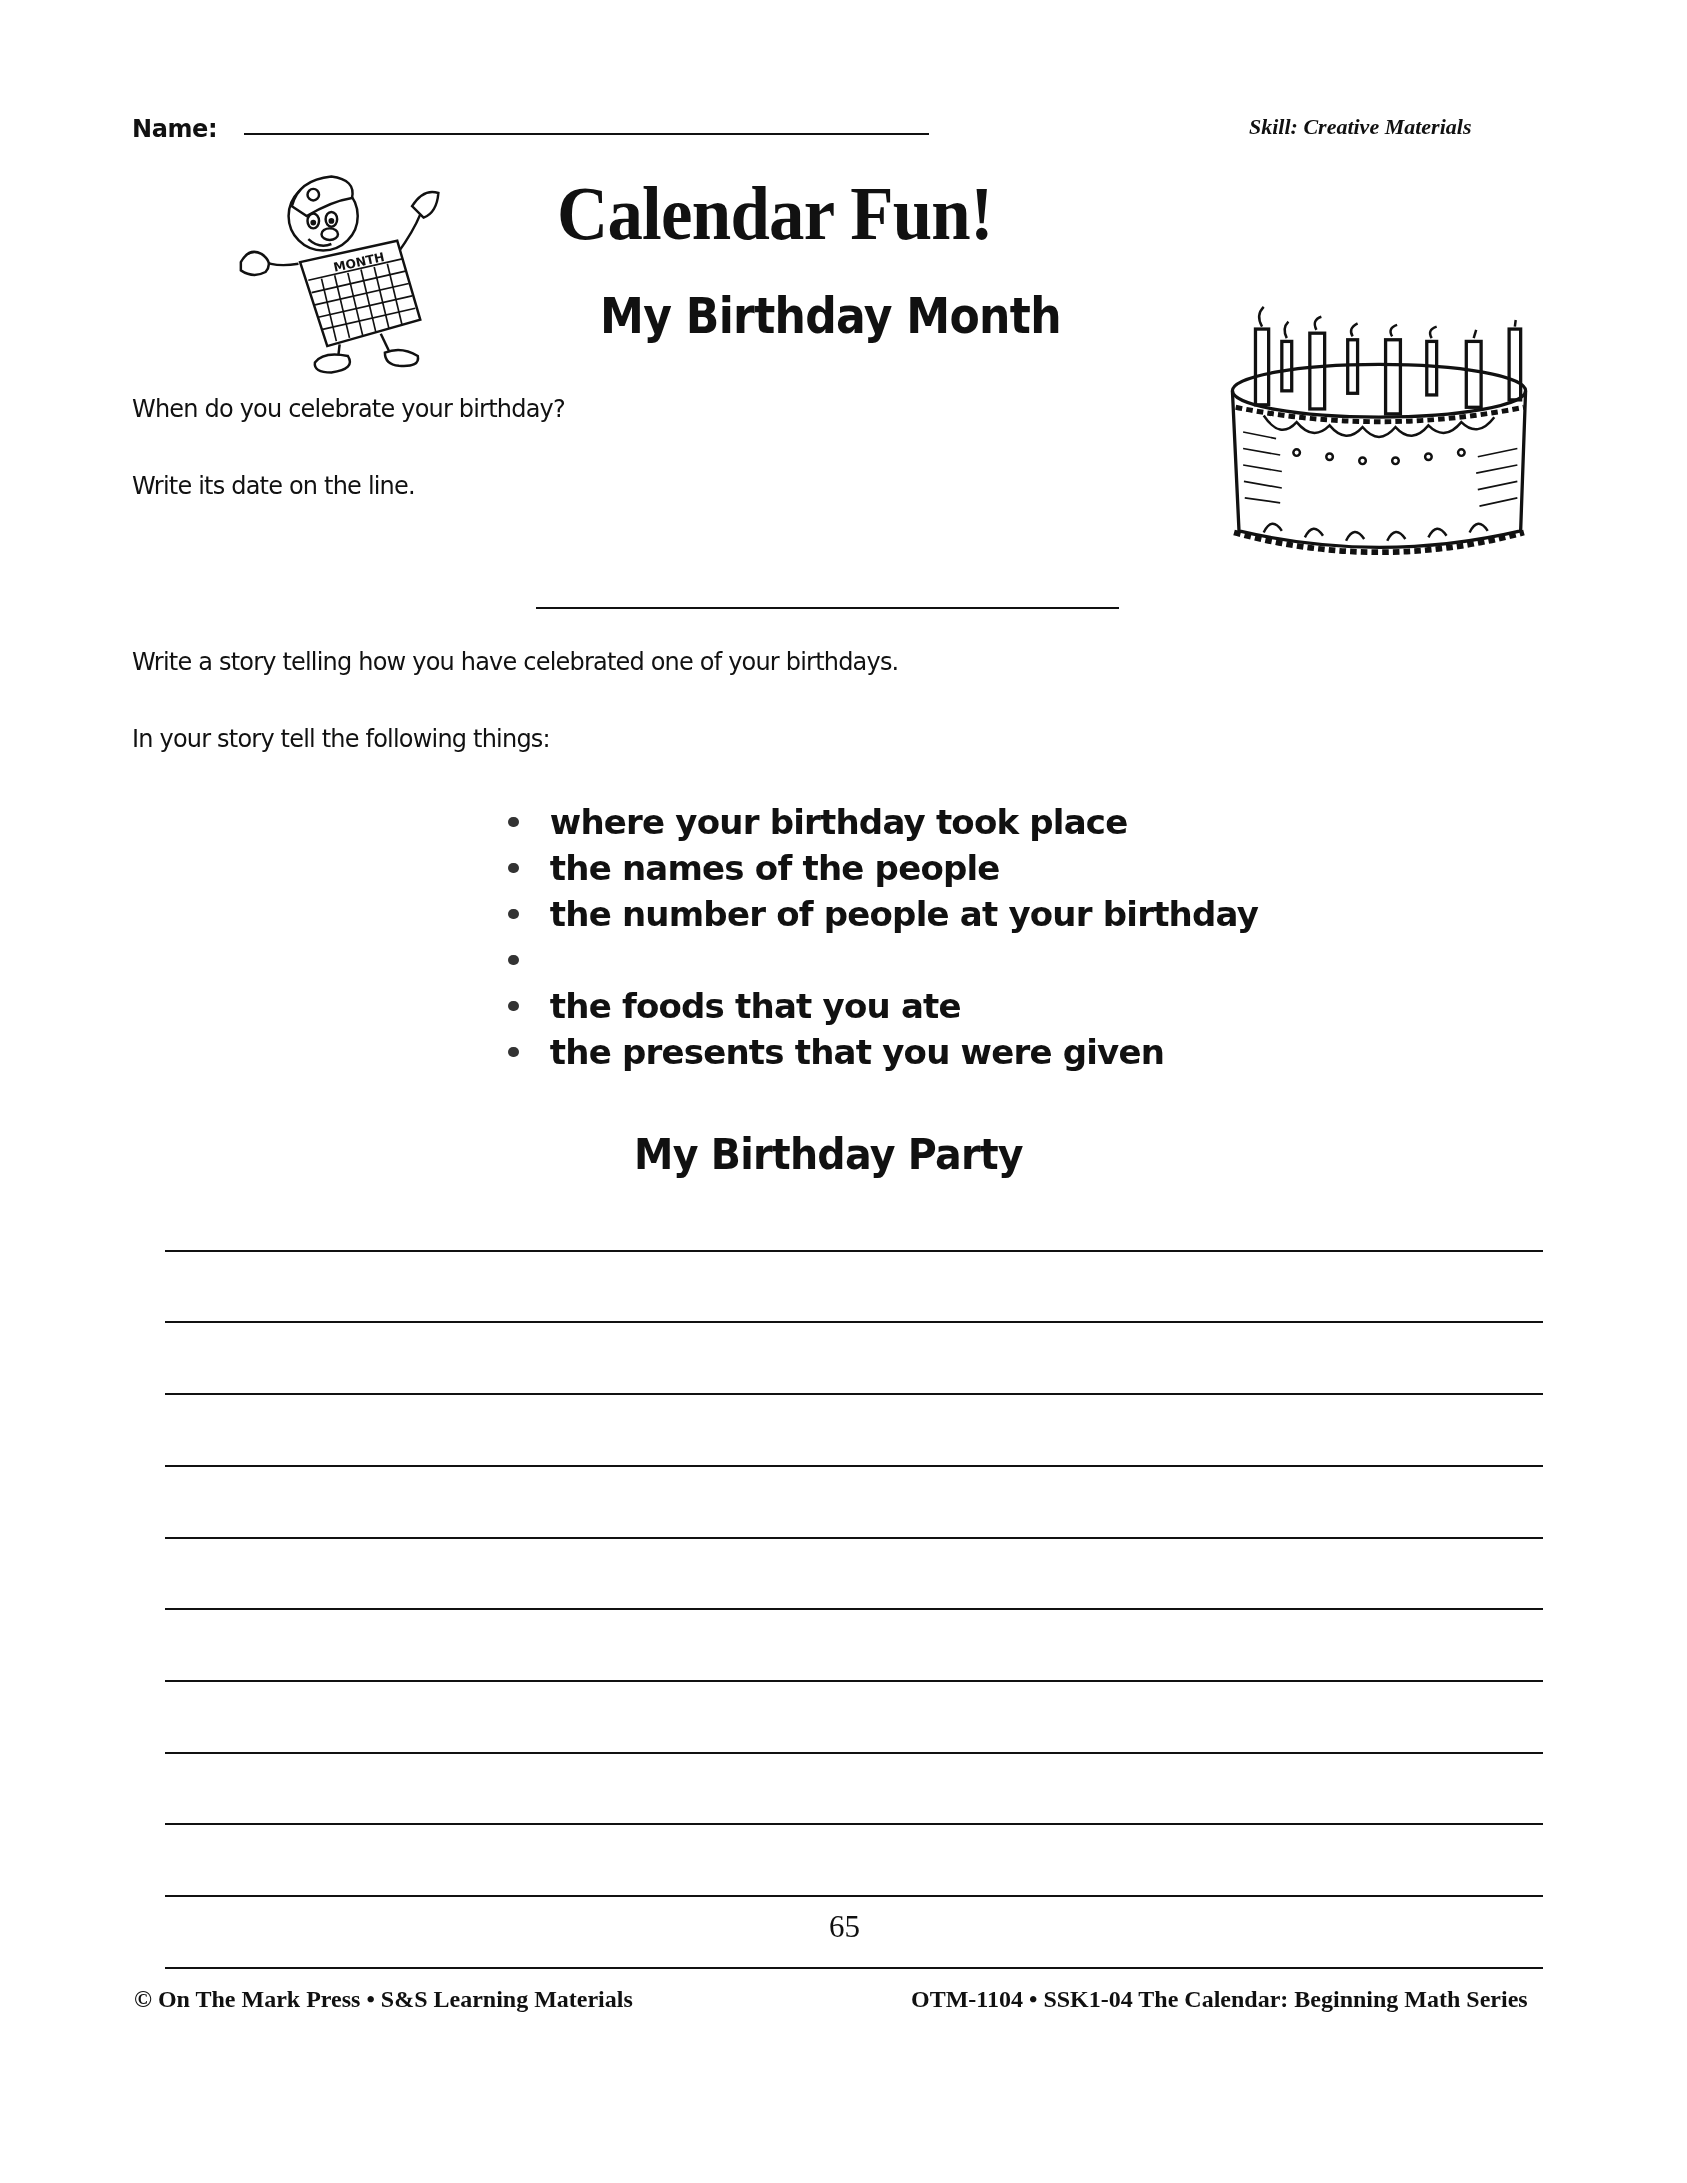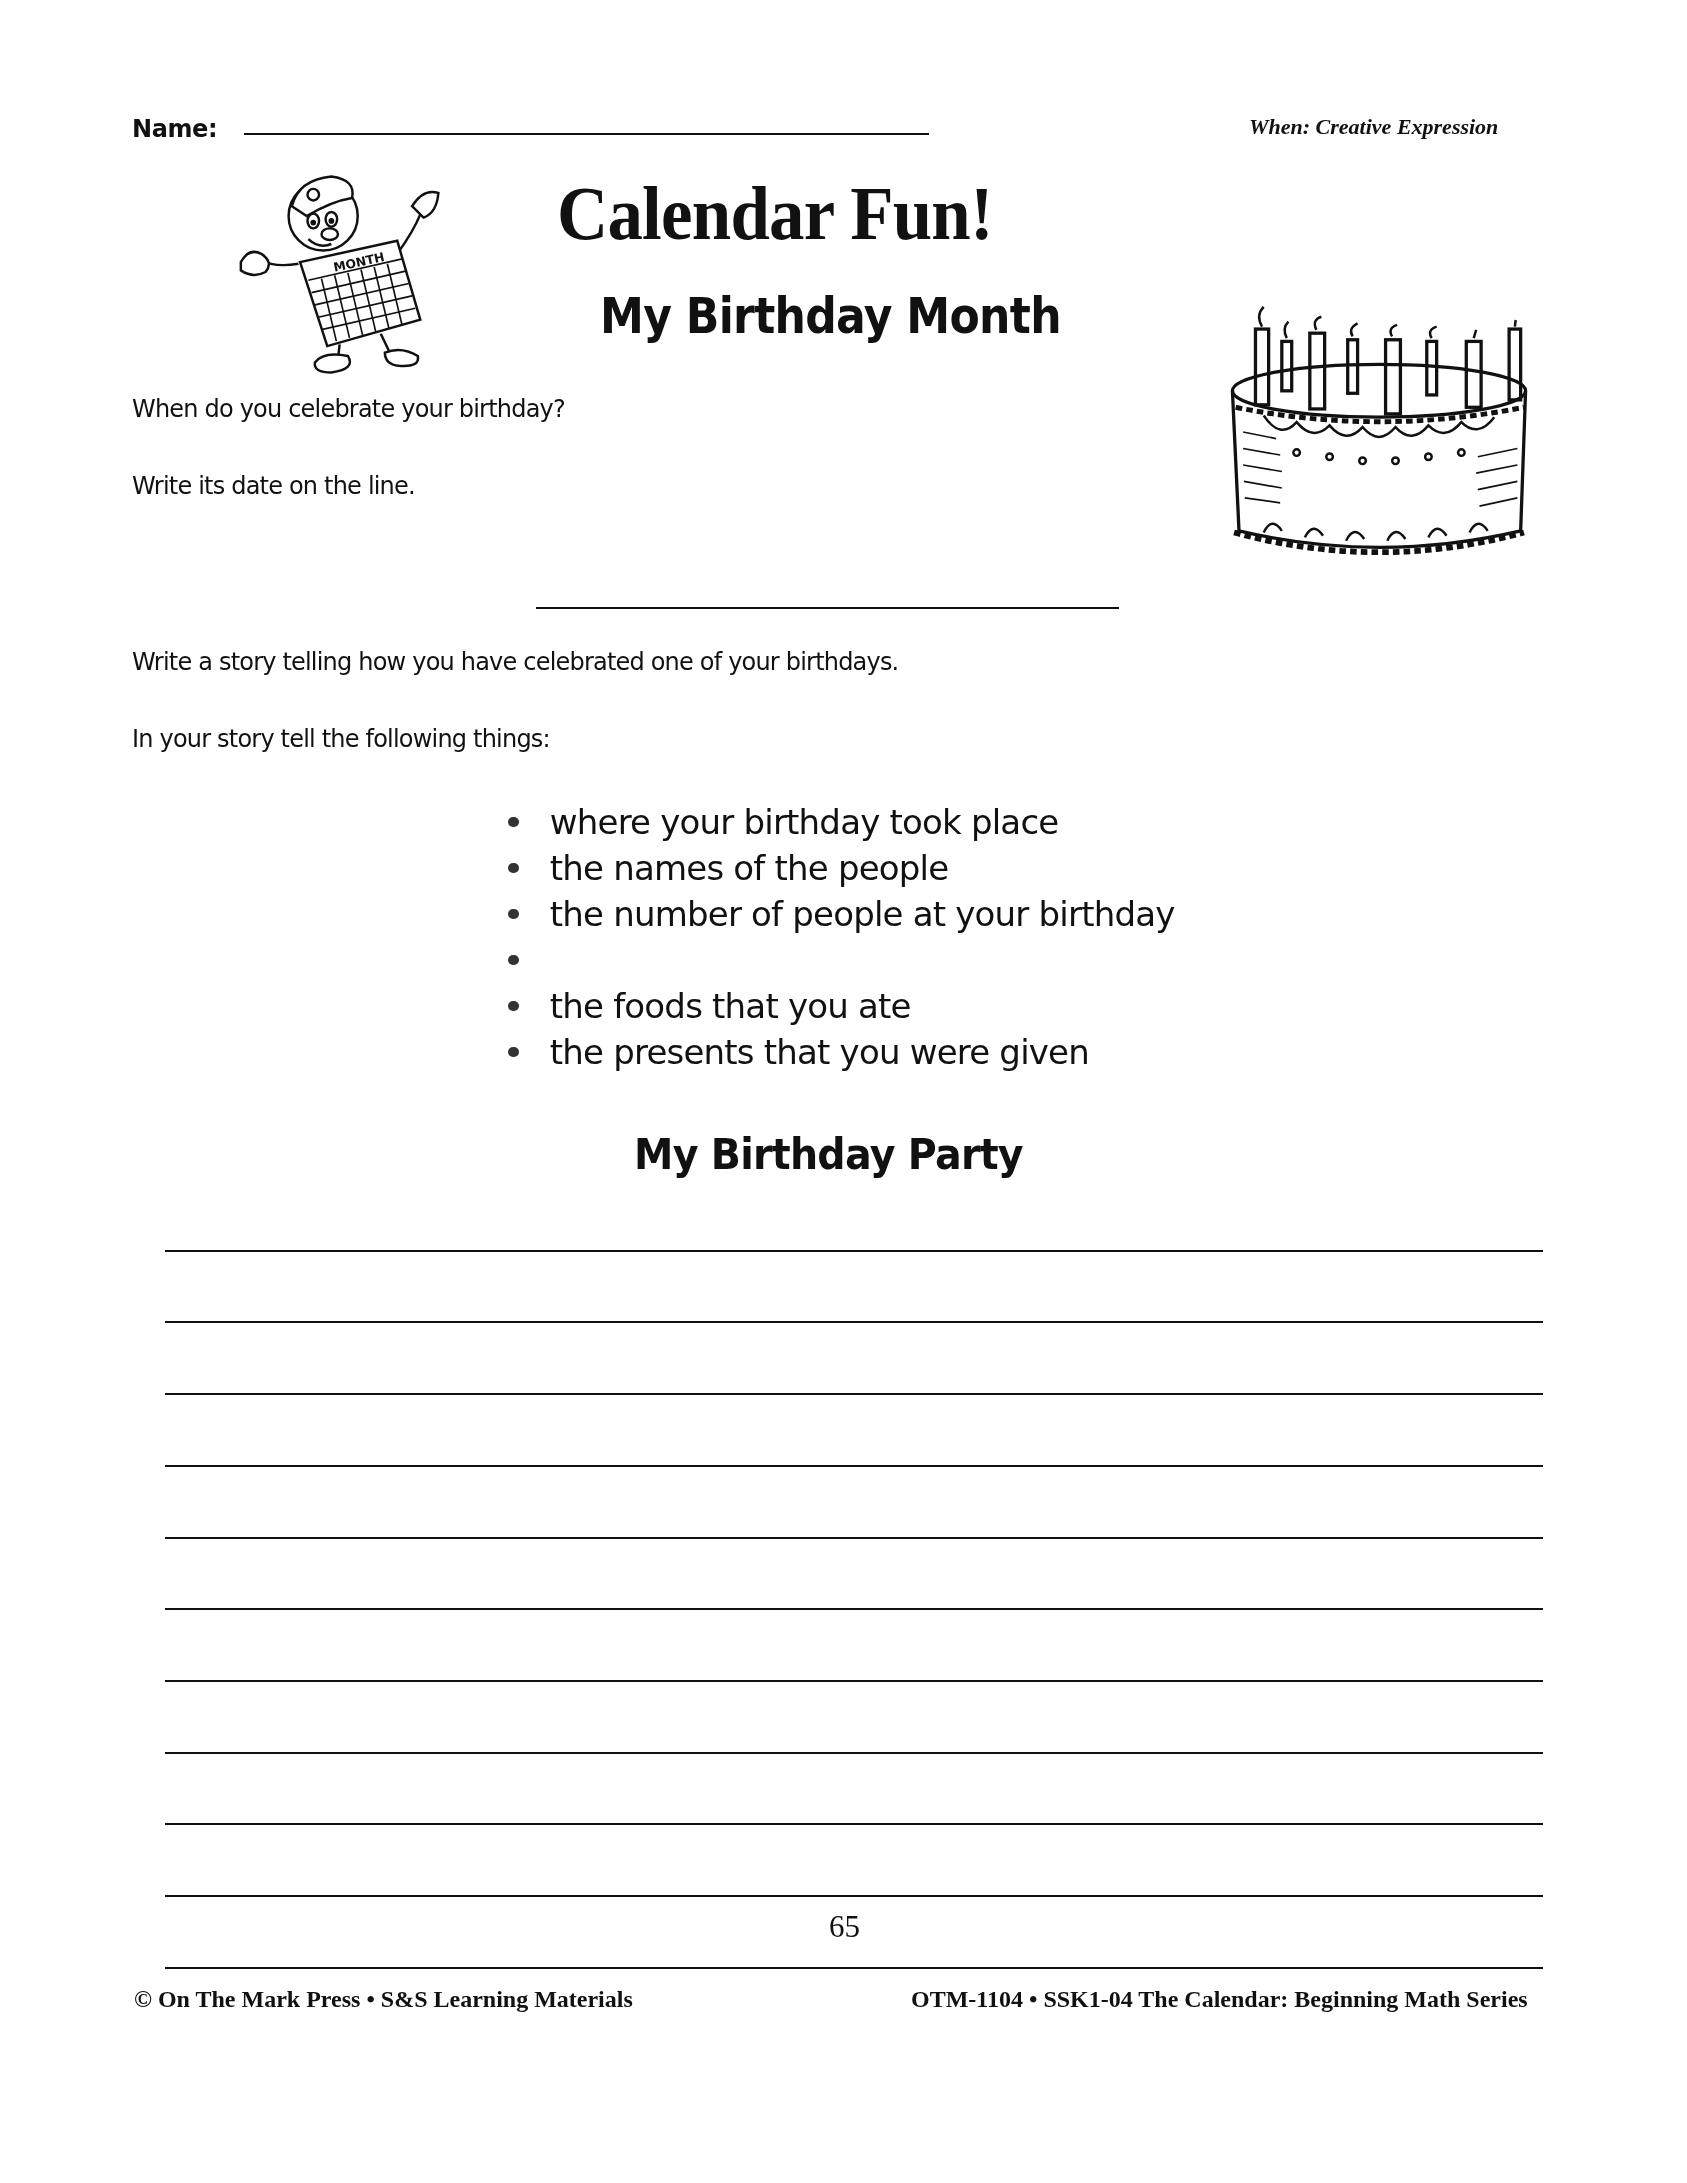"When: Creative Expression" div.abs { text: When:  Creative Expression -> Skill:  Creative Materials }
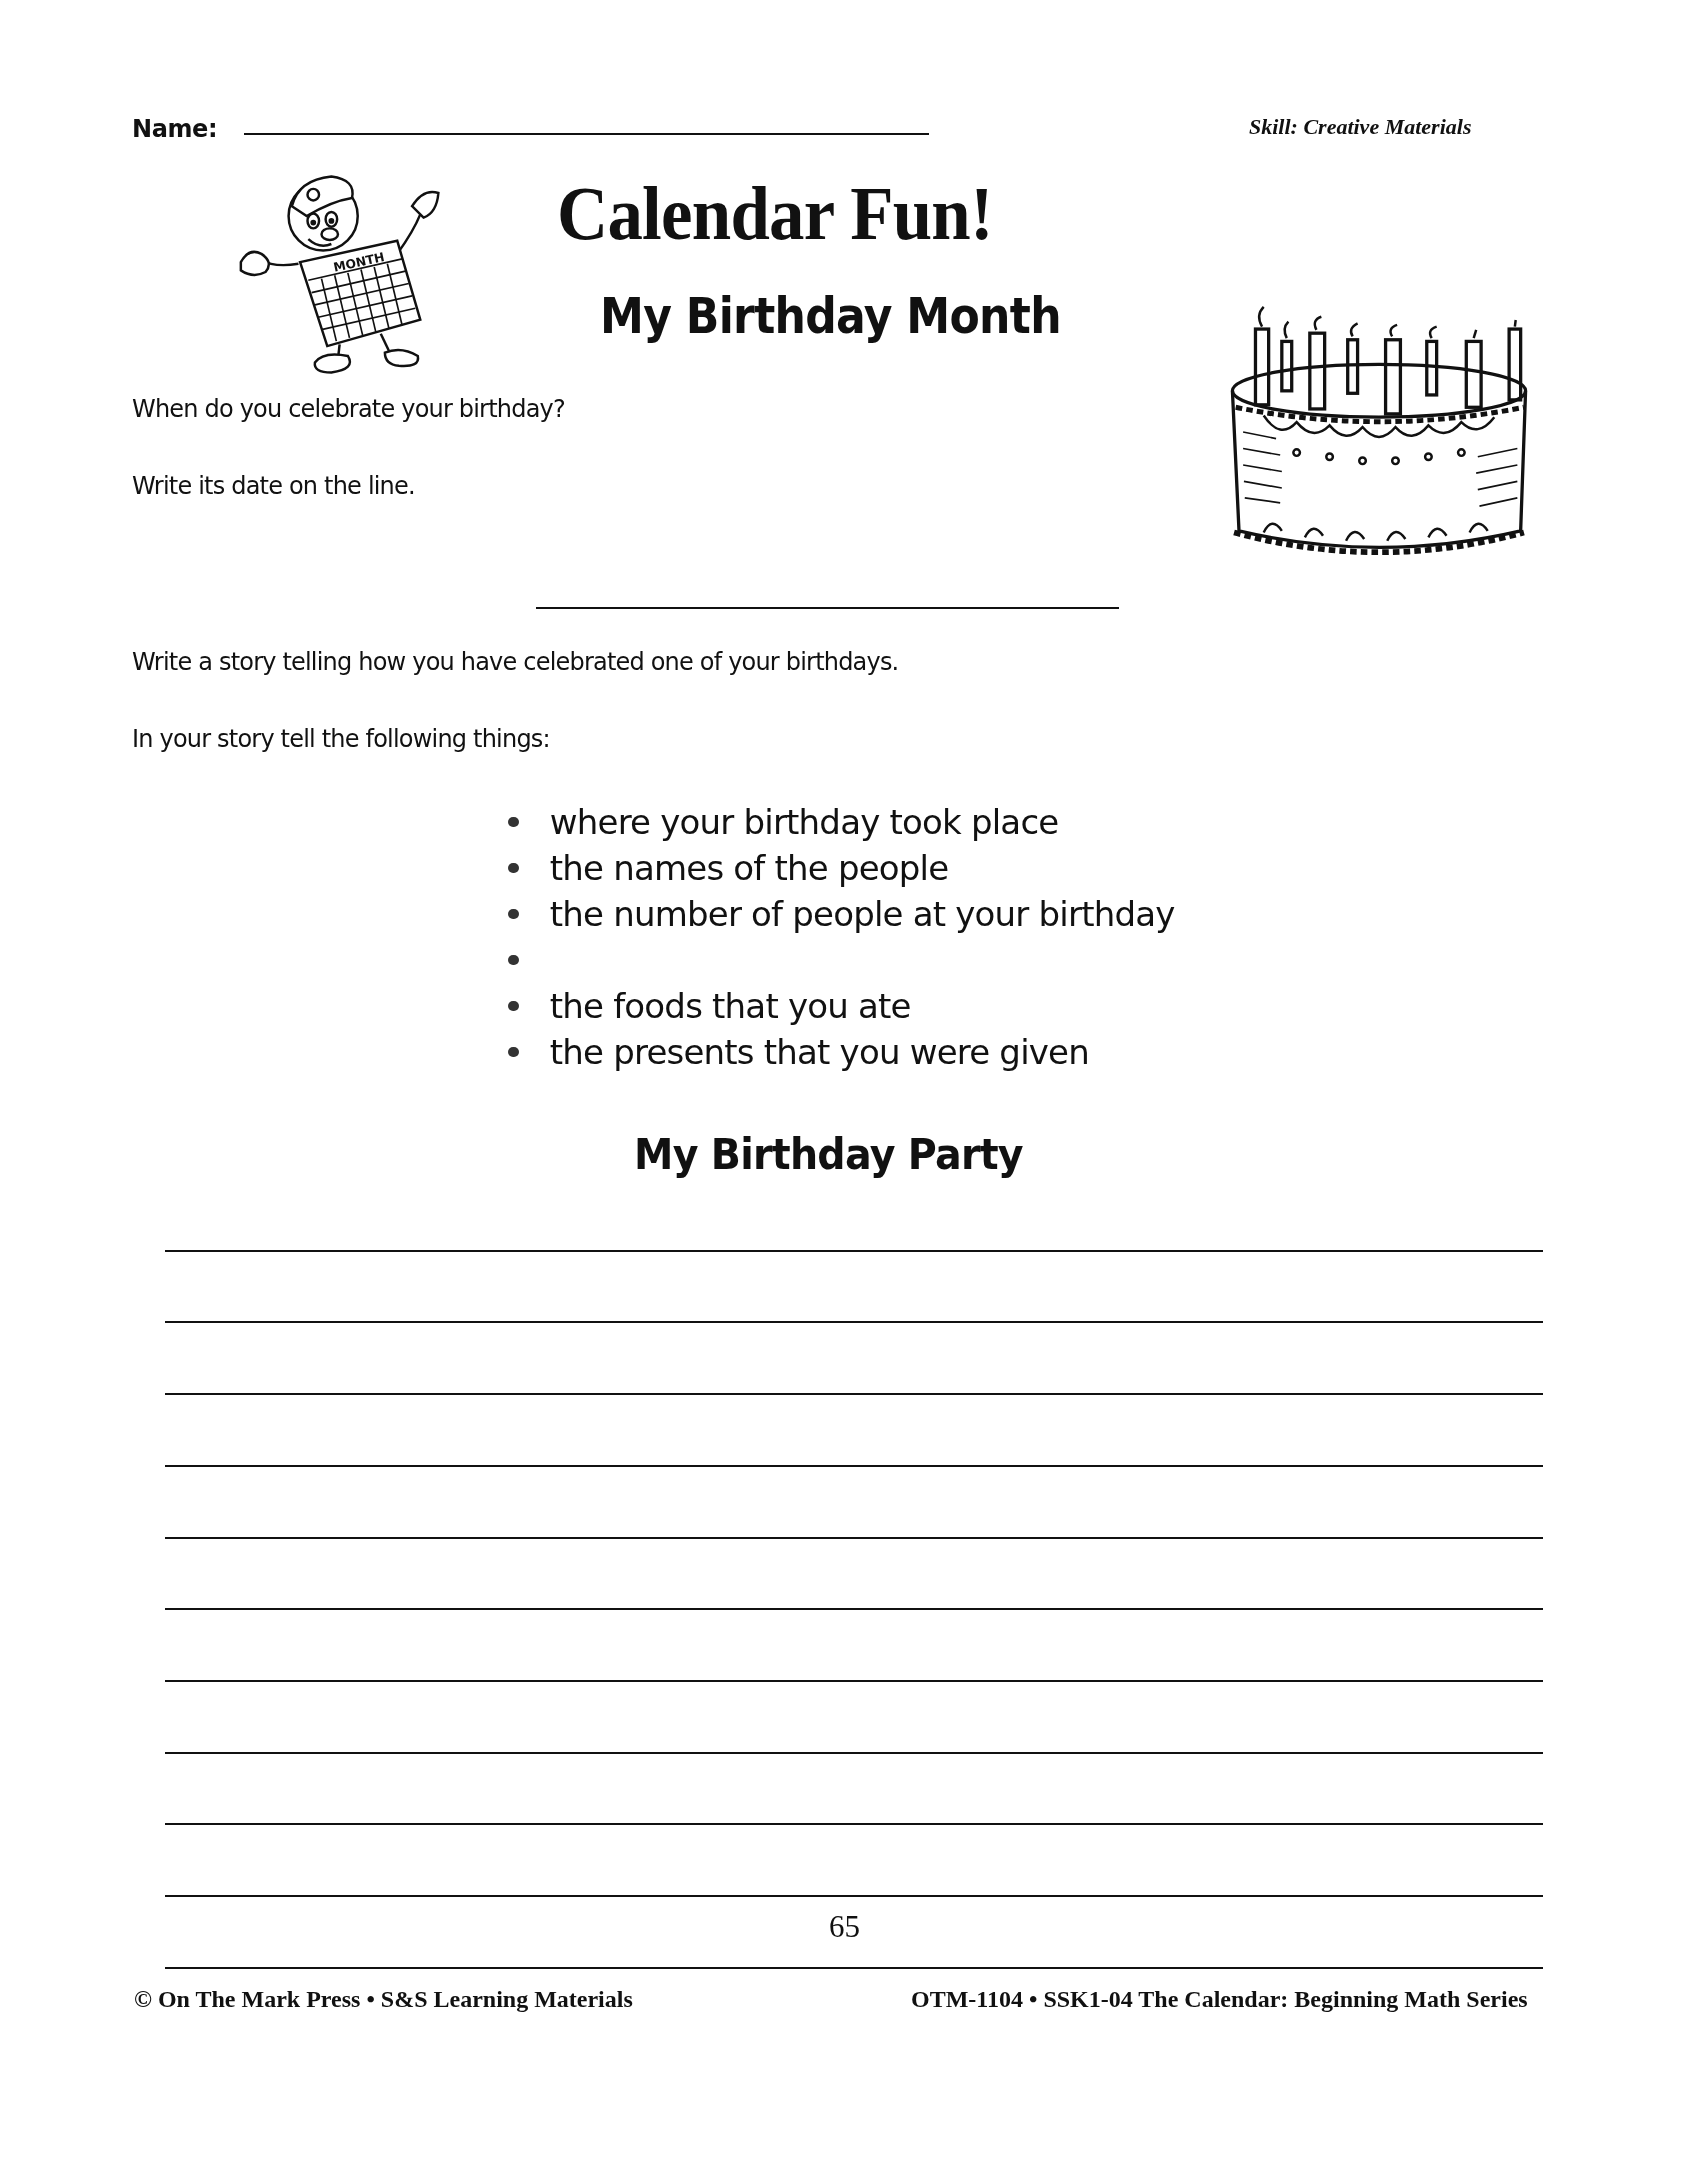"where your birthday took place" #bullets li { font-weight: 400 -> 700 }
